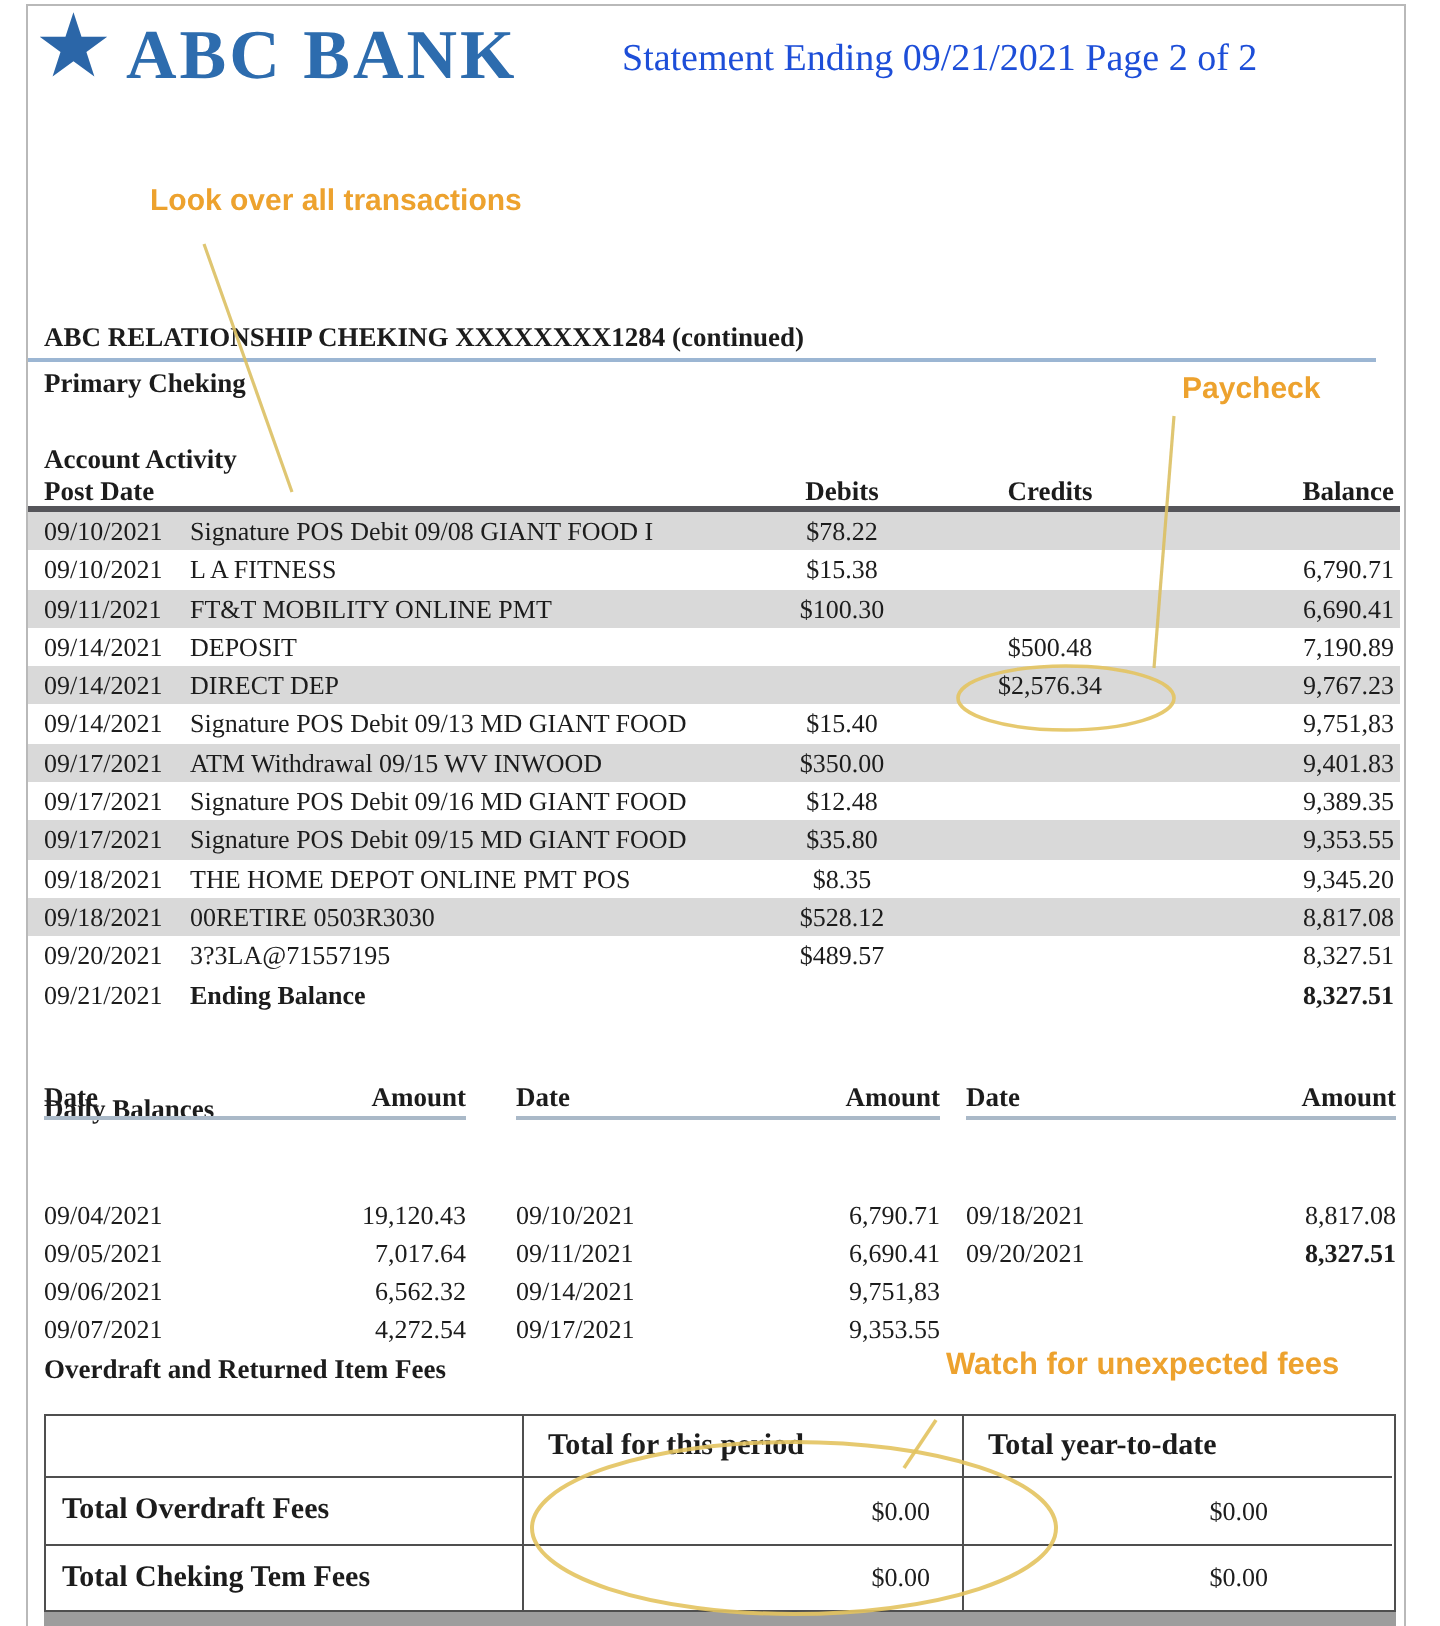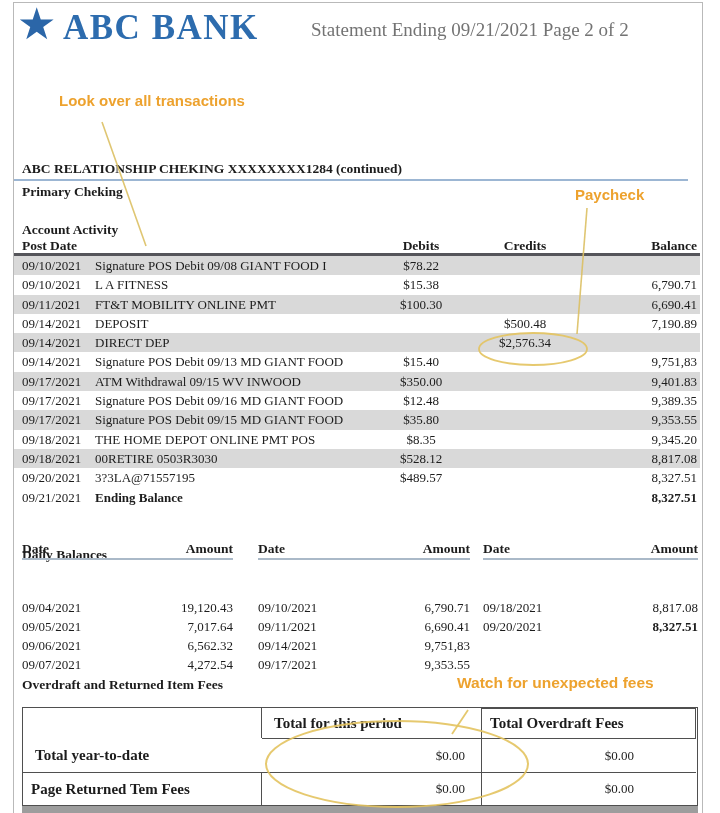"Statement Ending 09/21/2021 Page 2" .stmt-line { color: #737373 -> #1d4ed8 }
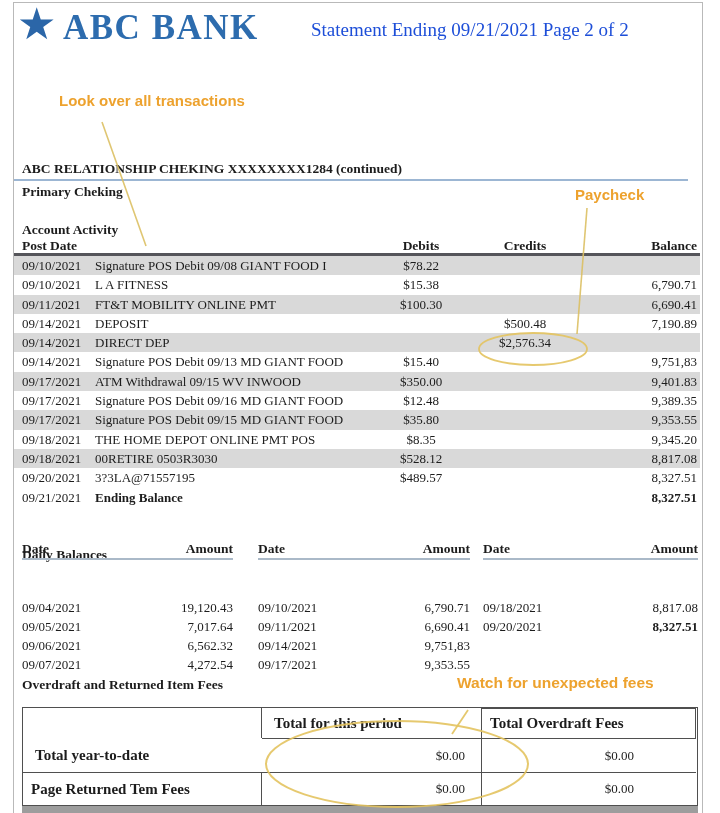"Look over all transactions" .note { margin-left: none -> 16px }
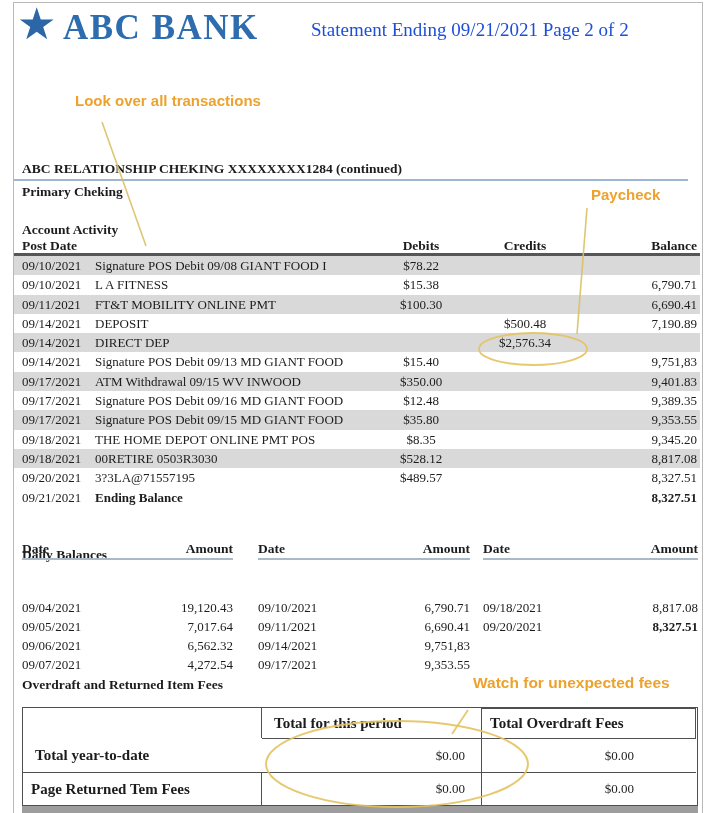"9,767.23" span.c-bal { html: none -> <span>9,767.23</span> }
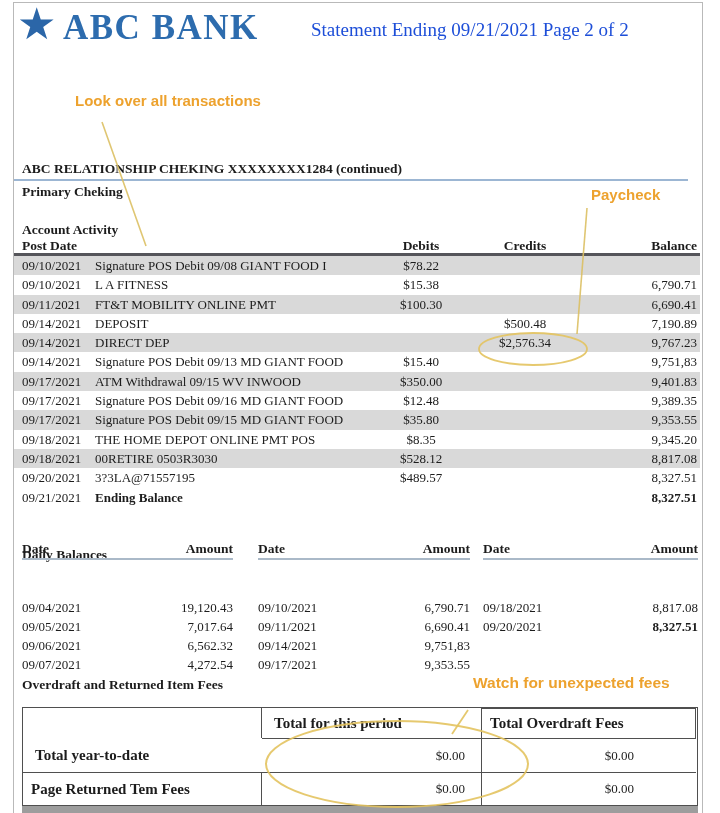"Total Overdraft Fees" div.fcell { order: before "Total year-to-date" -> after "Total year-to-date" }
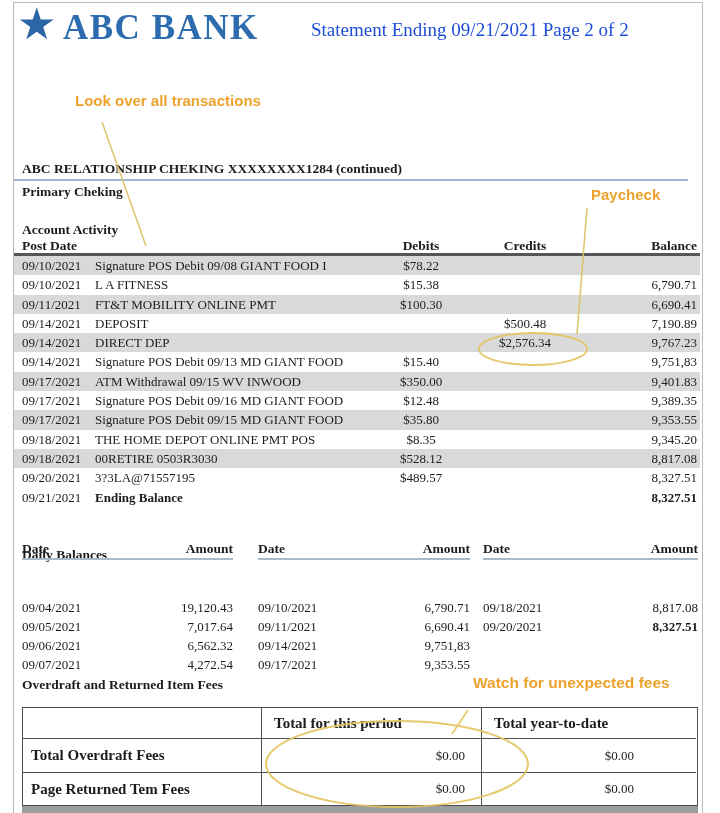"Page Returned Tem Fees" div.fcell { text: Page Returned -> Total Cheking }
